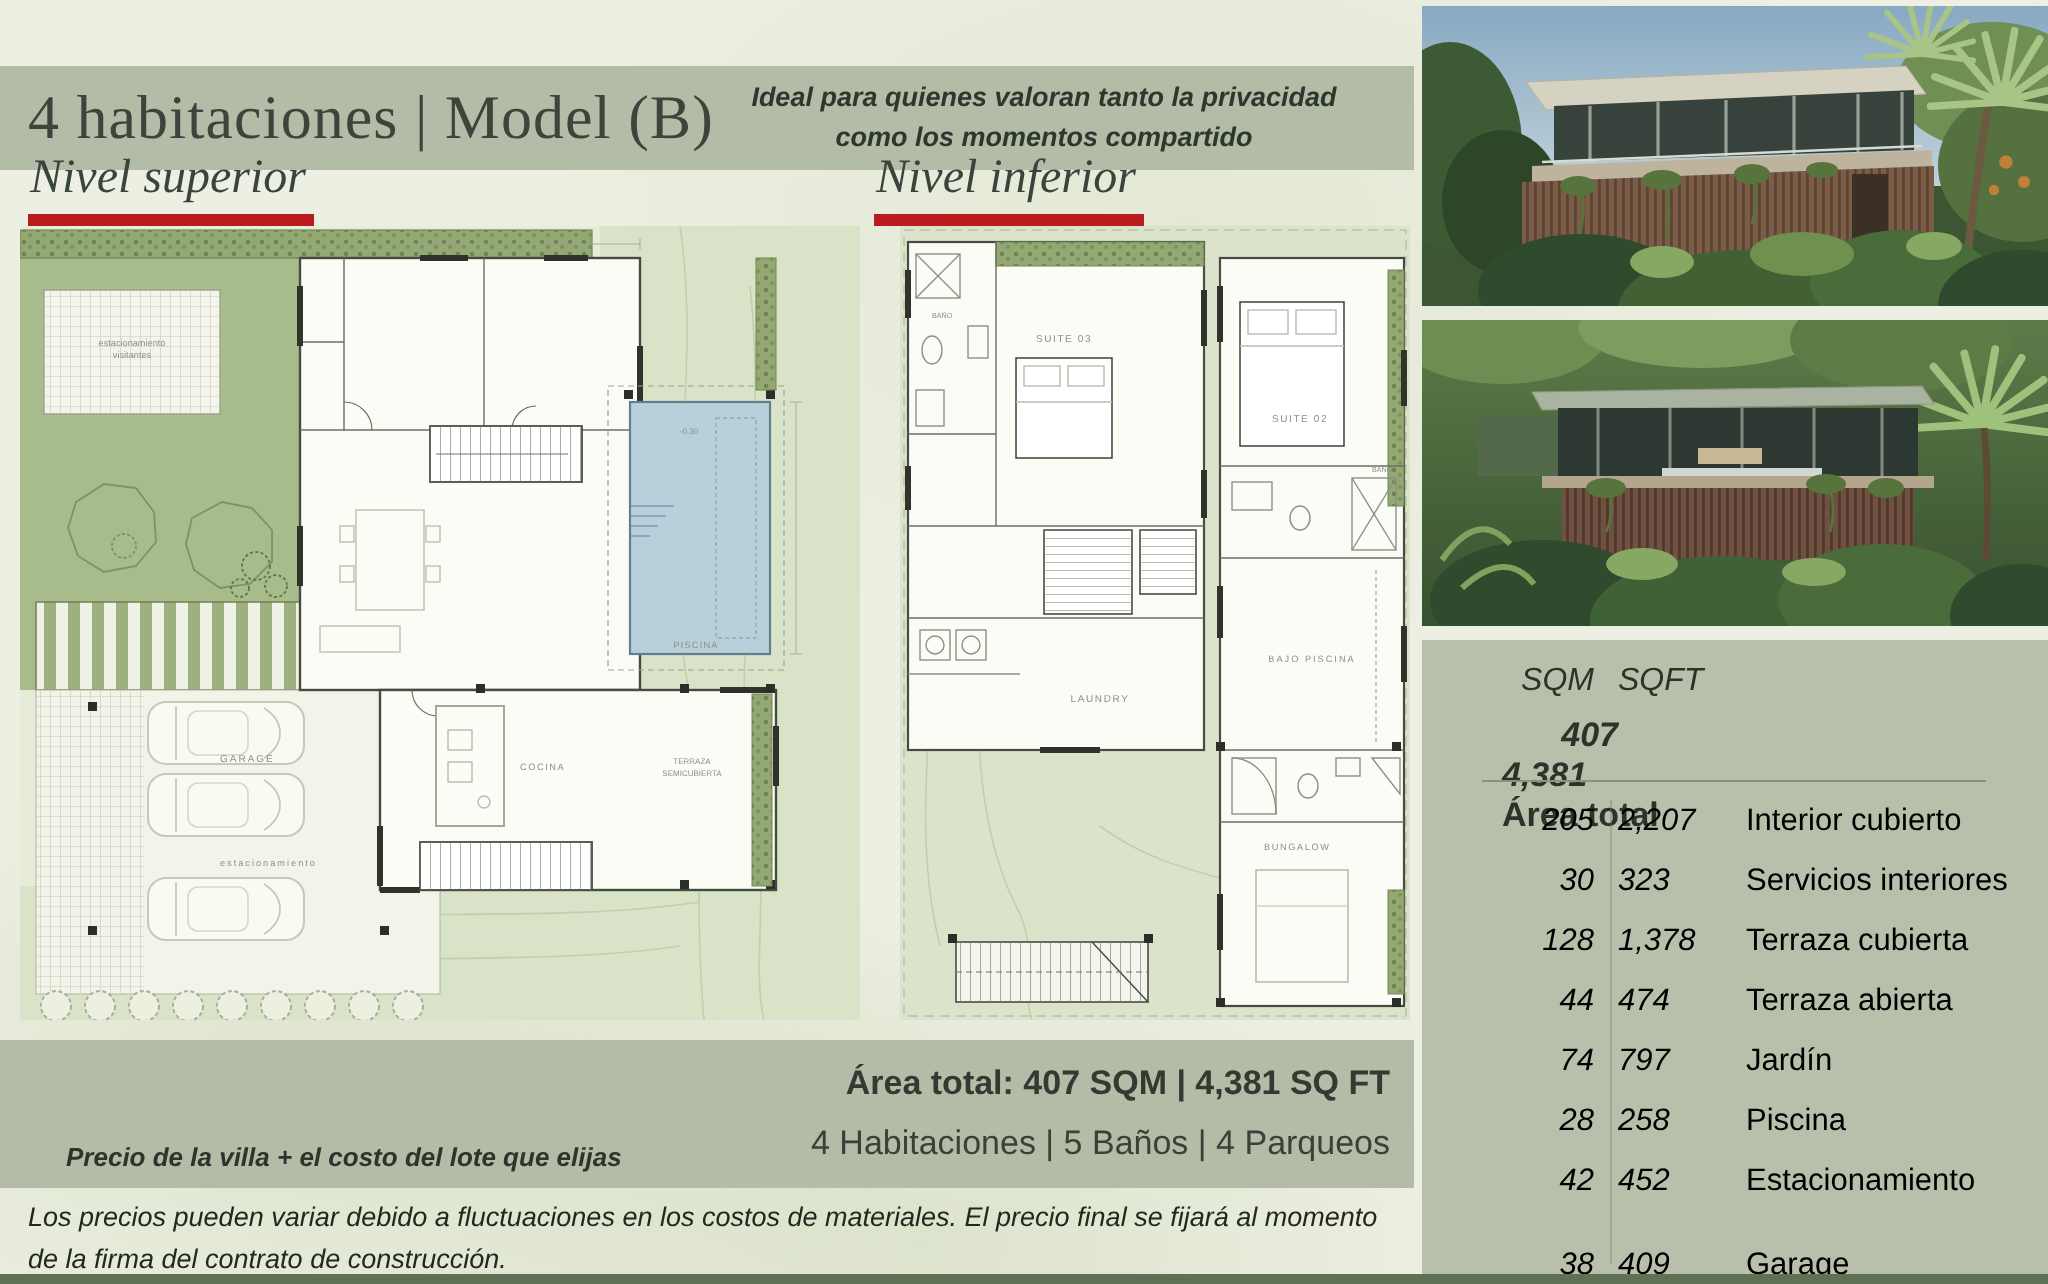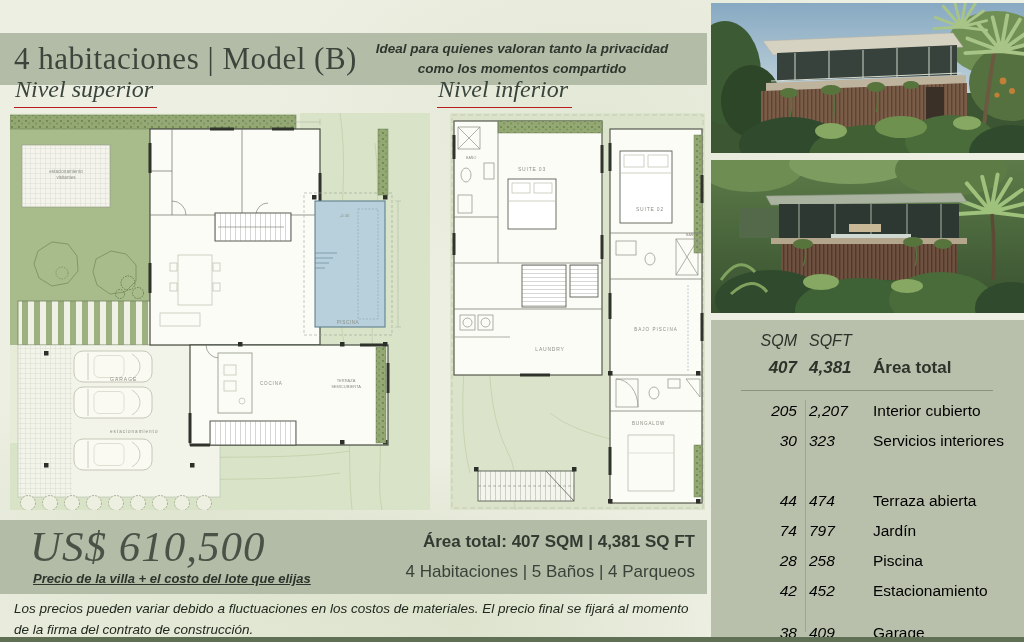"Nivel superior" .level { border-bottom: 1px solid #b91c1c -> 6px solid #b91c1c }
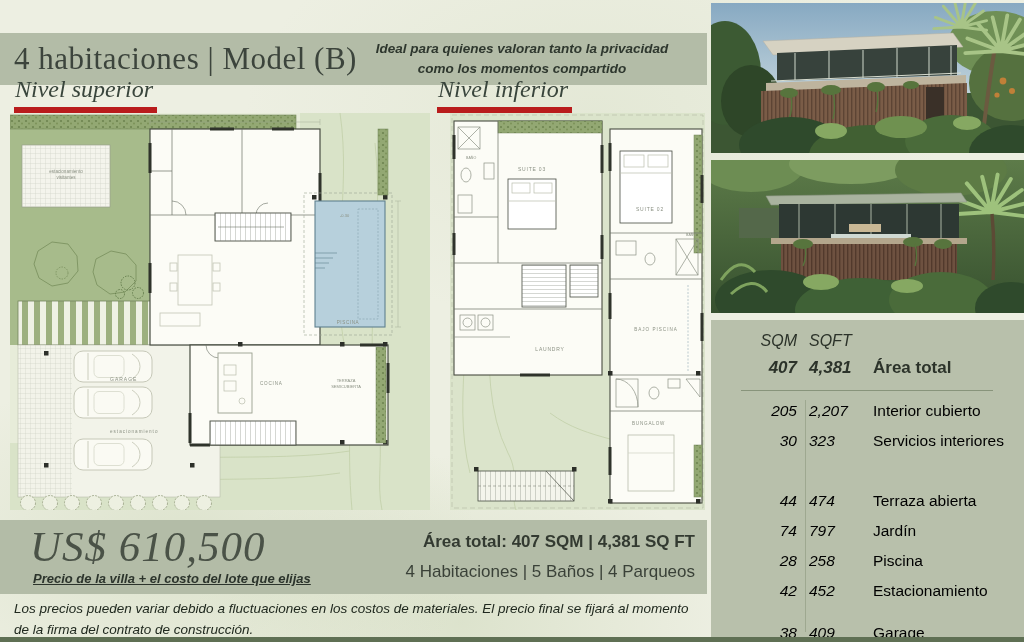"407" .ttotal { flex-direction: none -> column }
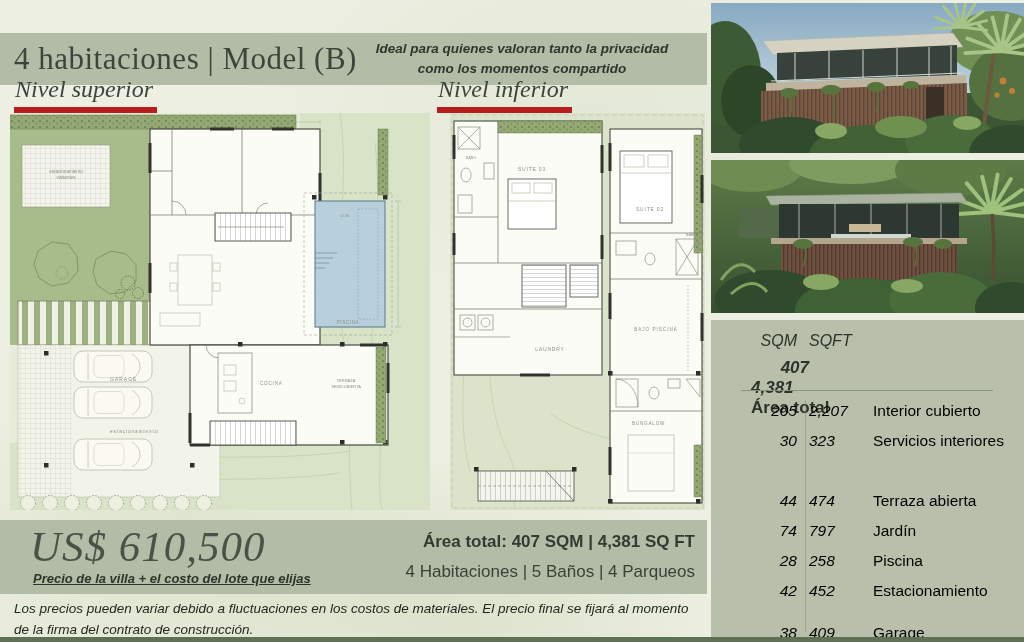"128" div.trow { html: none -> <div> <div>128</div> <div>1,378</div> <div>Terraza cubierta</div> </div> }
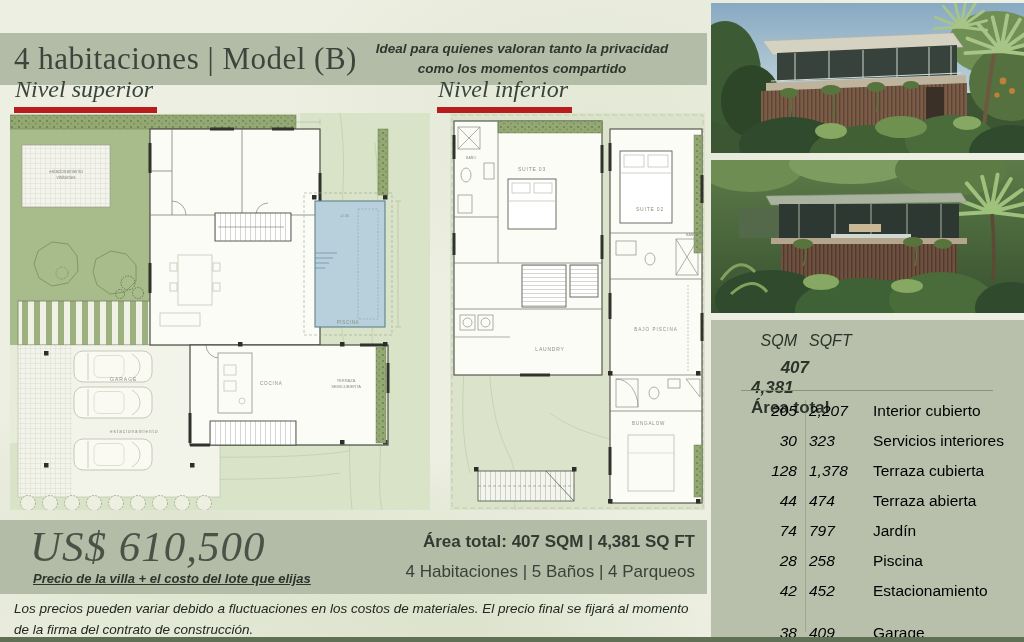"US$ 610,500" div.abs { html: <div>US$ 610,500</div> -> none }
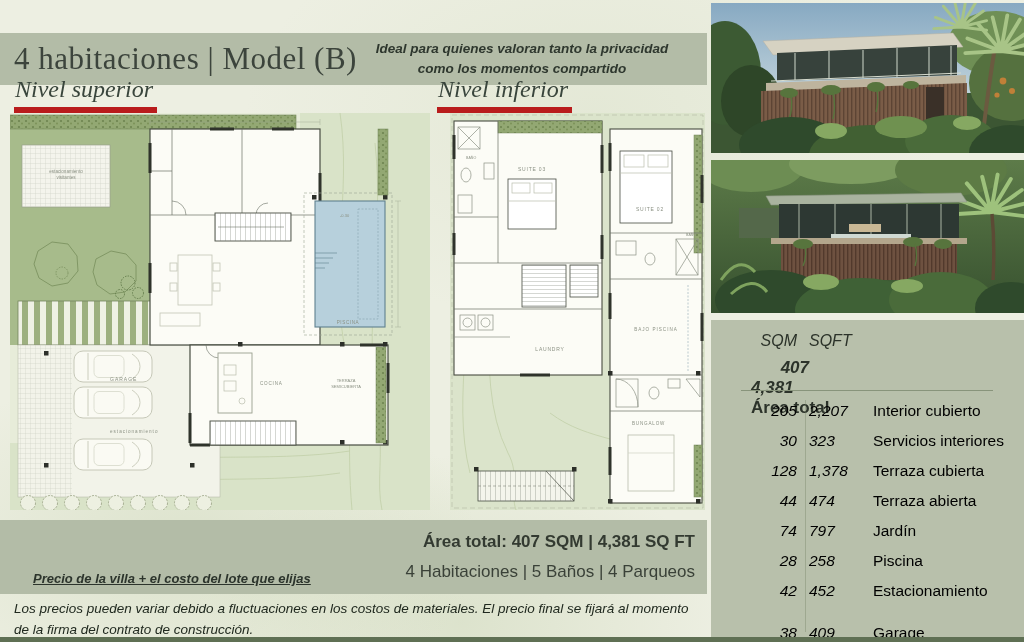"Precio de la villa +" .pricenote { text-decoration: underline -> none }
